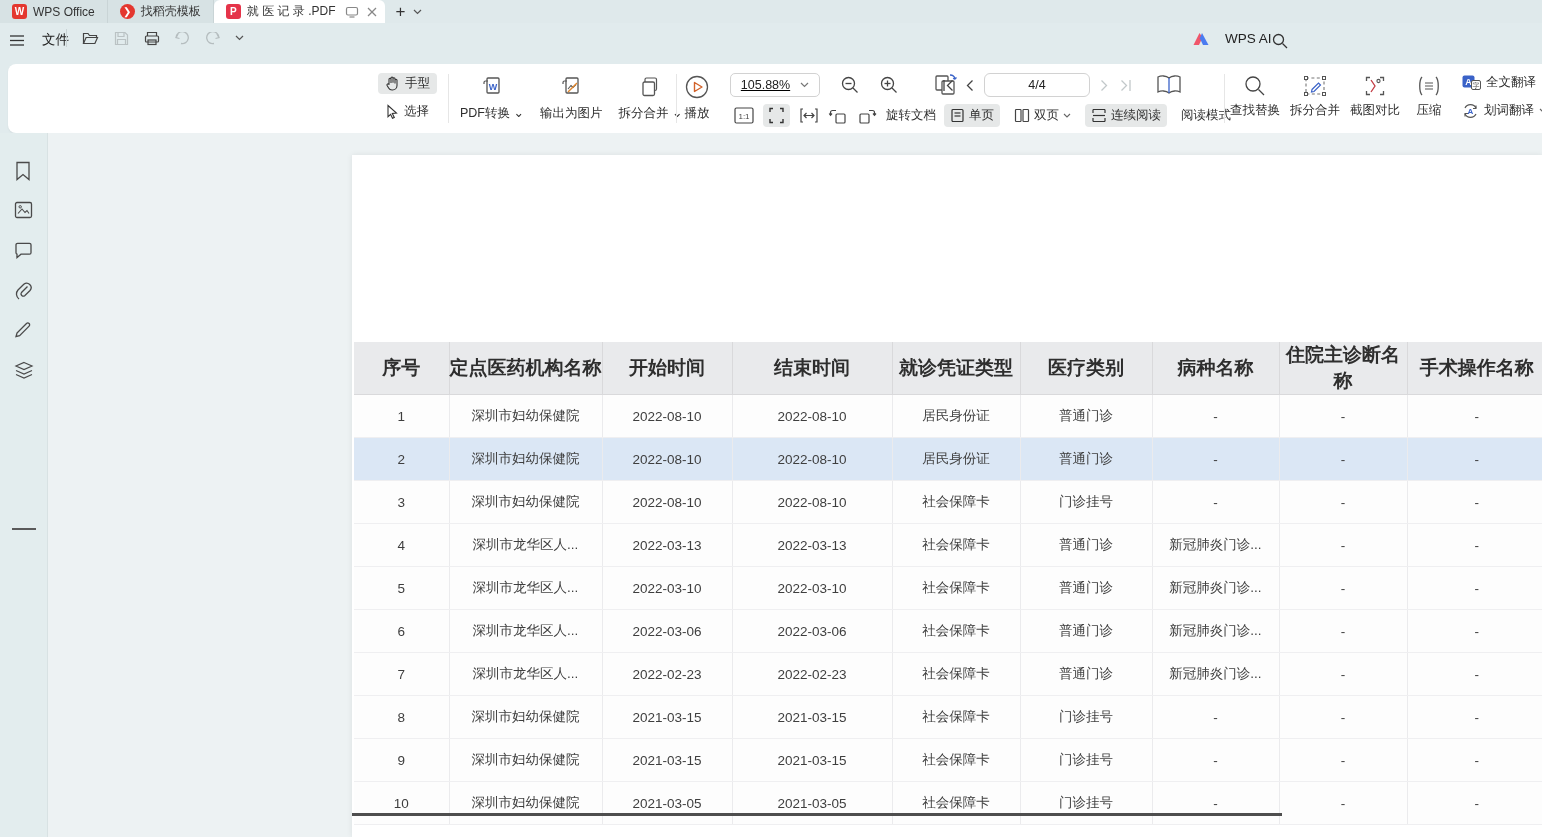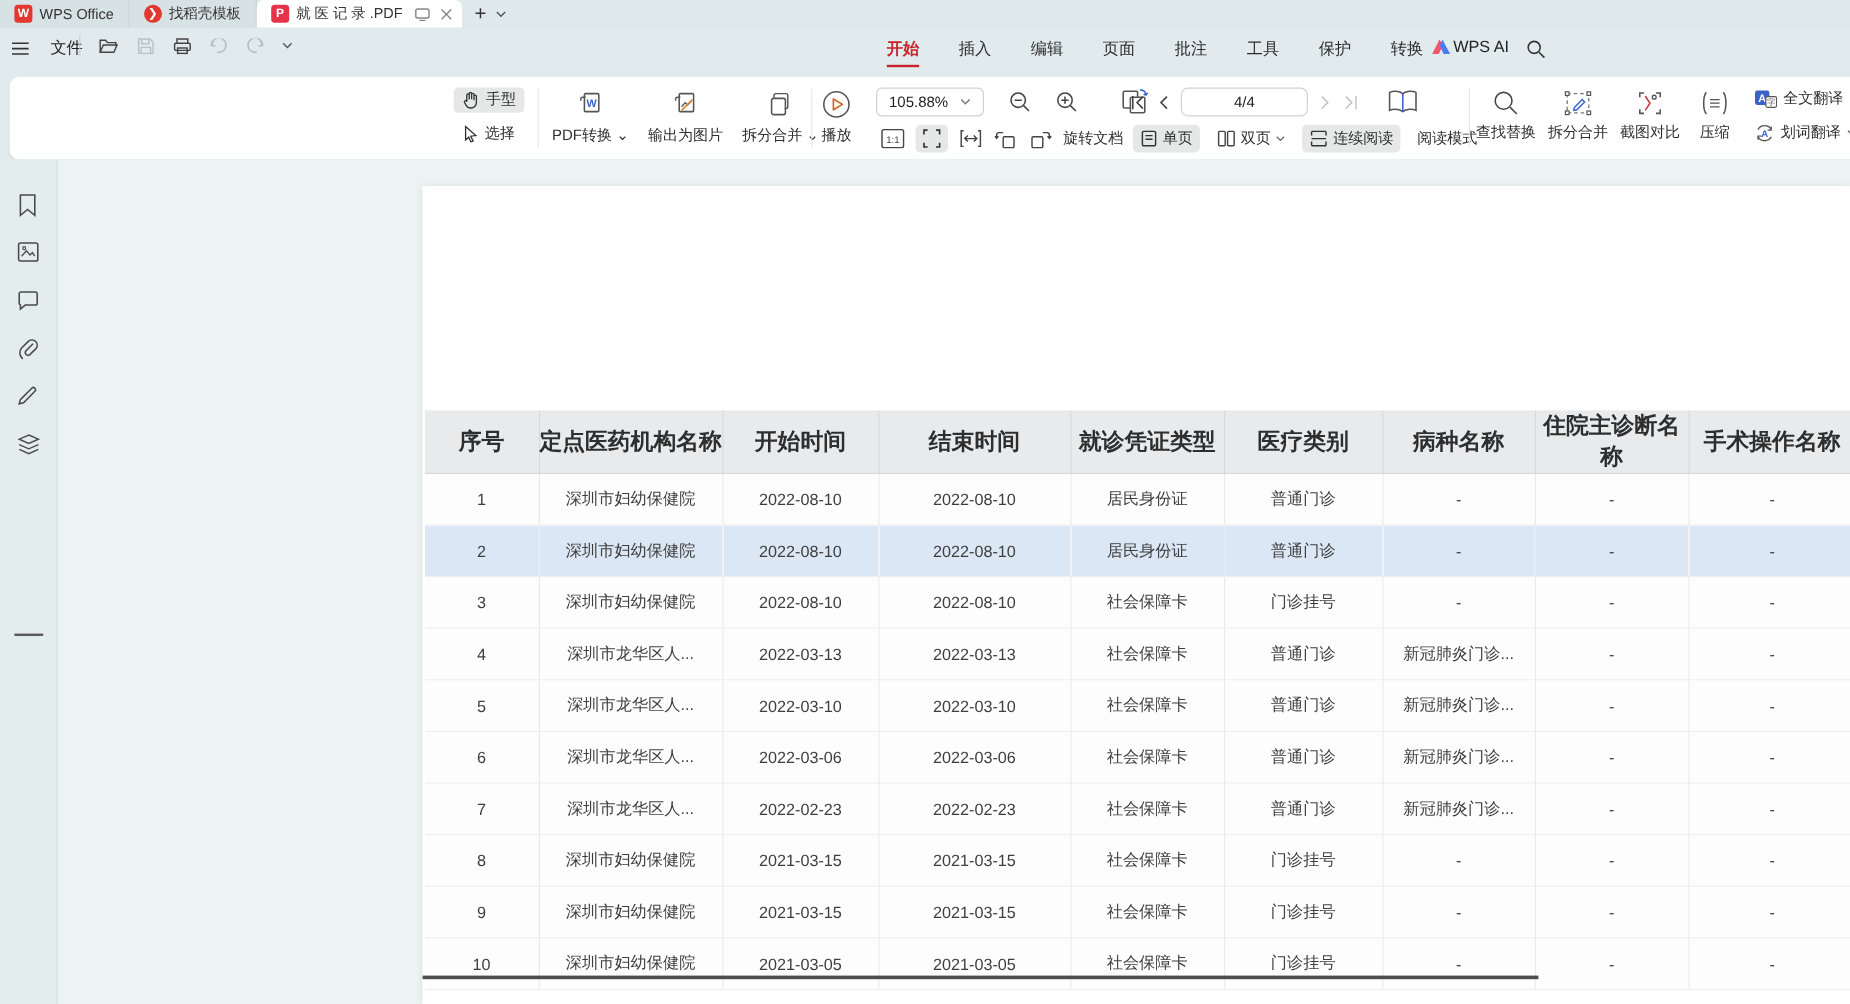"开始" nav.menus { html: <nav> <span>开始</span> <span>插入</span> <span>编辑</span> <span>页面</span> <span>批注</span> <span>工具</span> <span>保护</span> <span>转换</span> </nav> -> none }
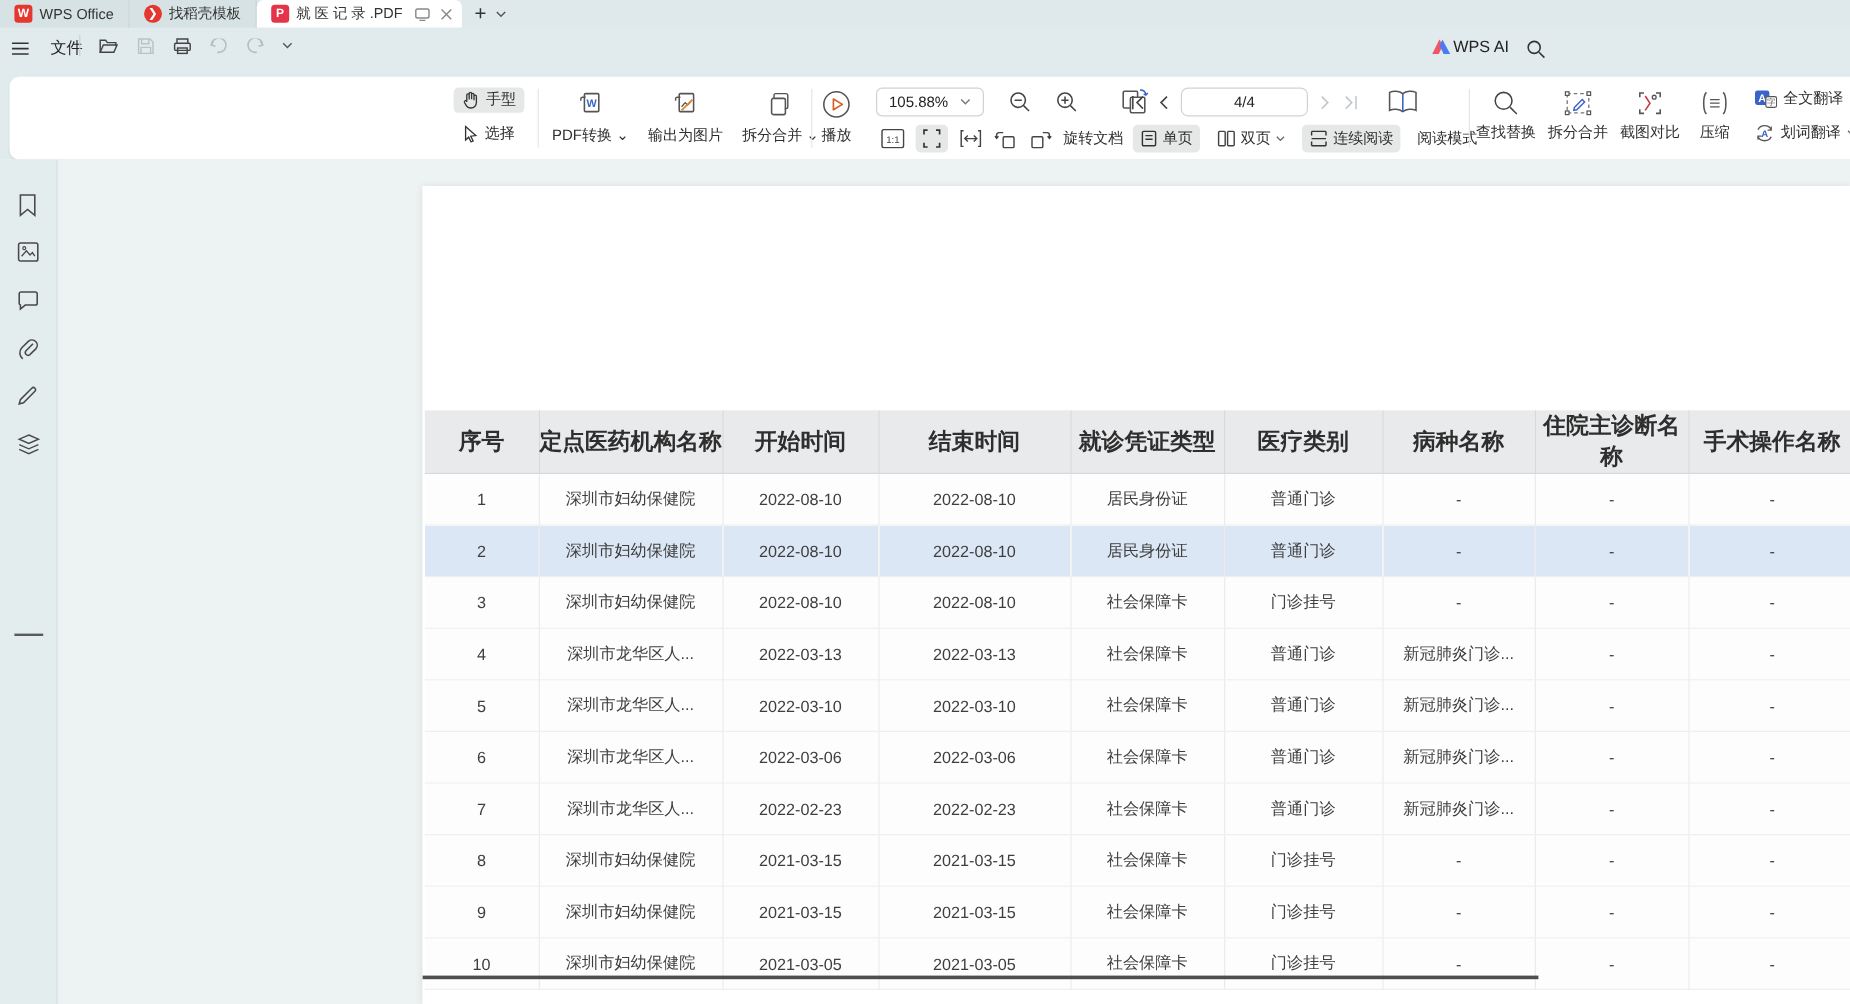"WPS AI" .wps-ai { gap: 2px -> 16px }
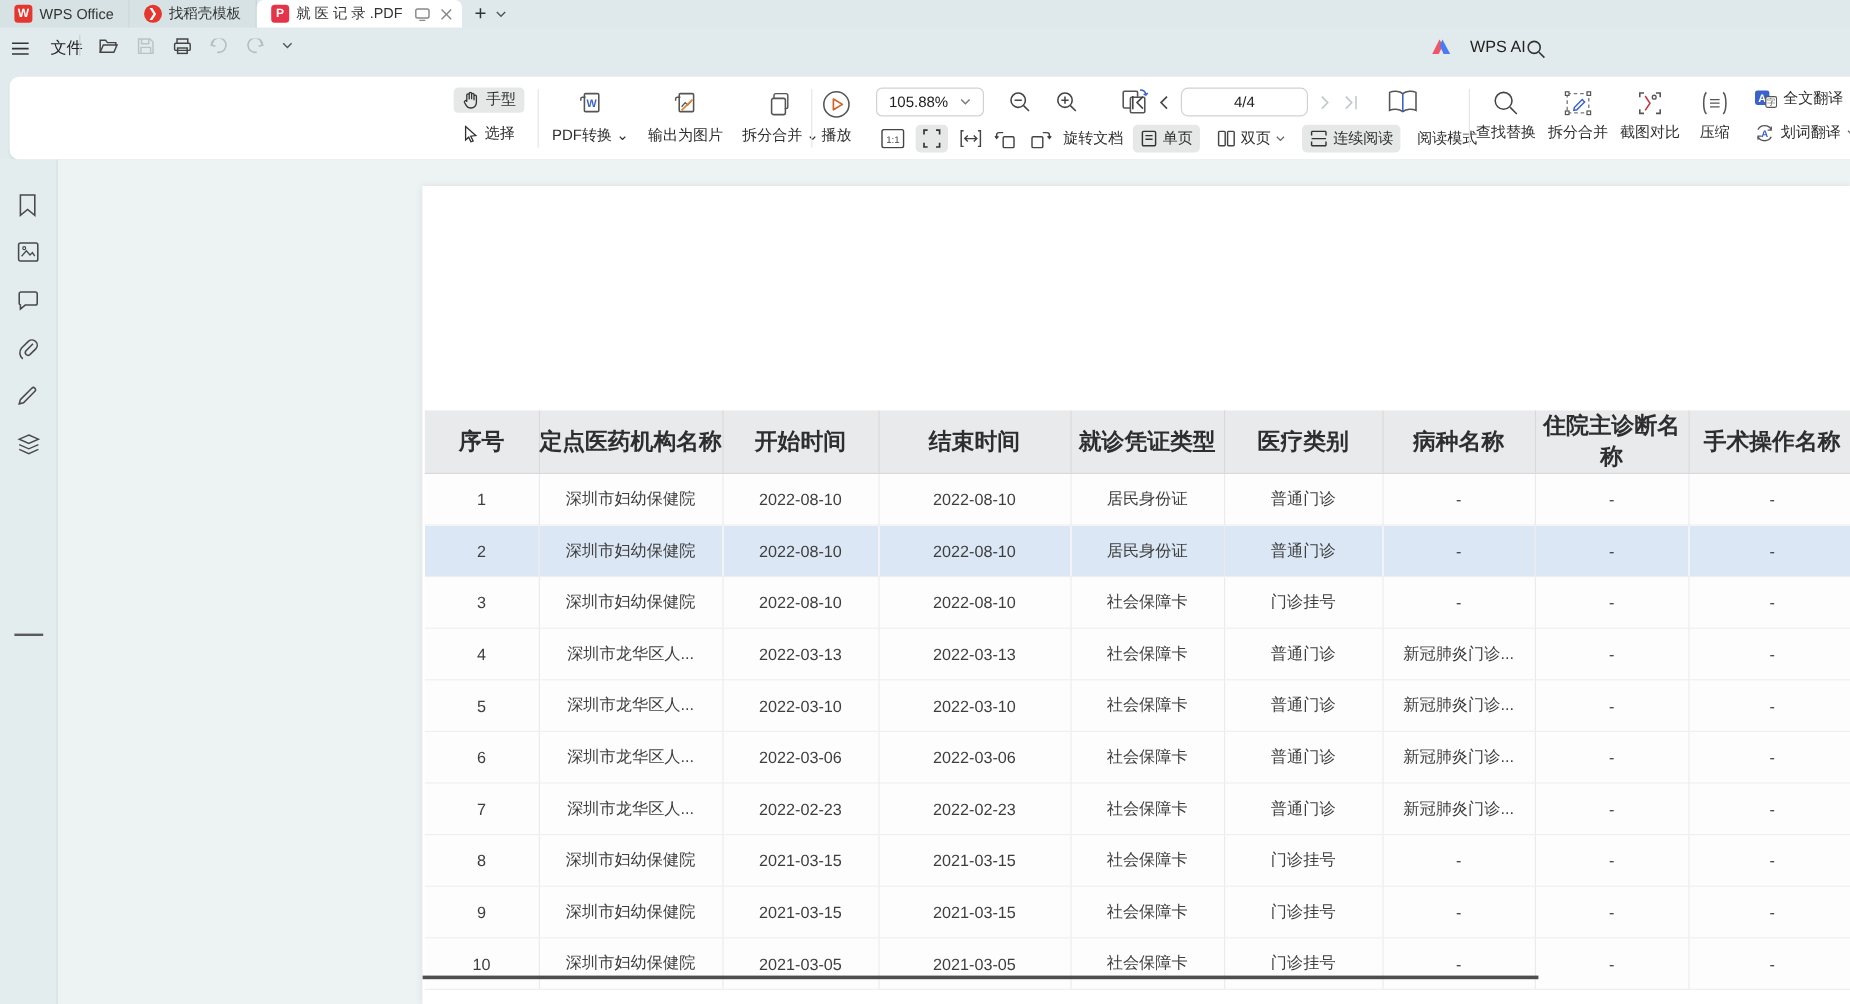"105.88%" div.rowA { text-decoration: none -> underline }
